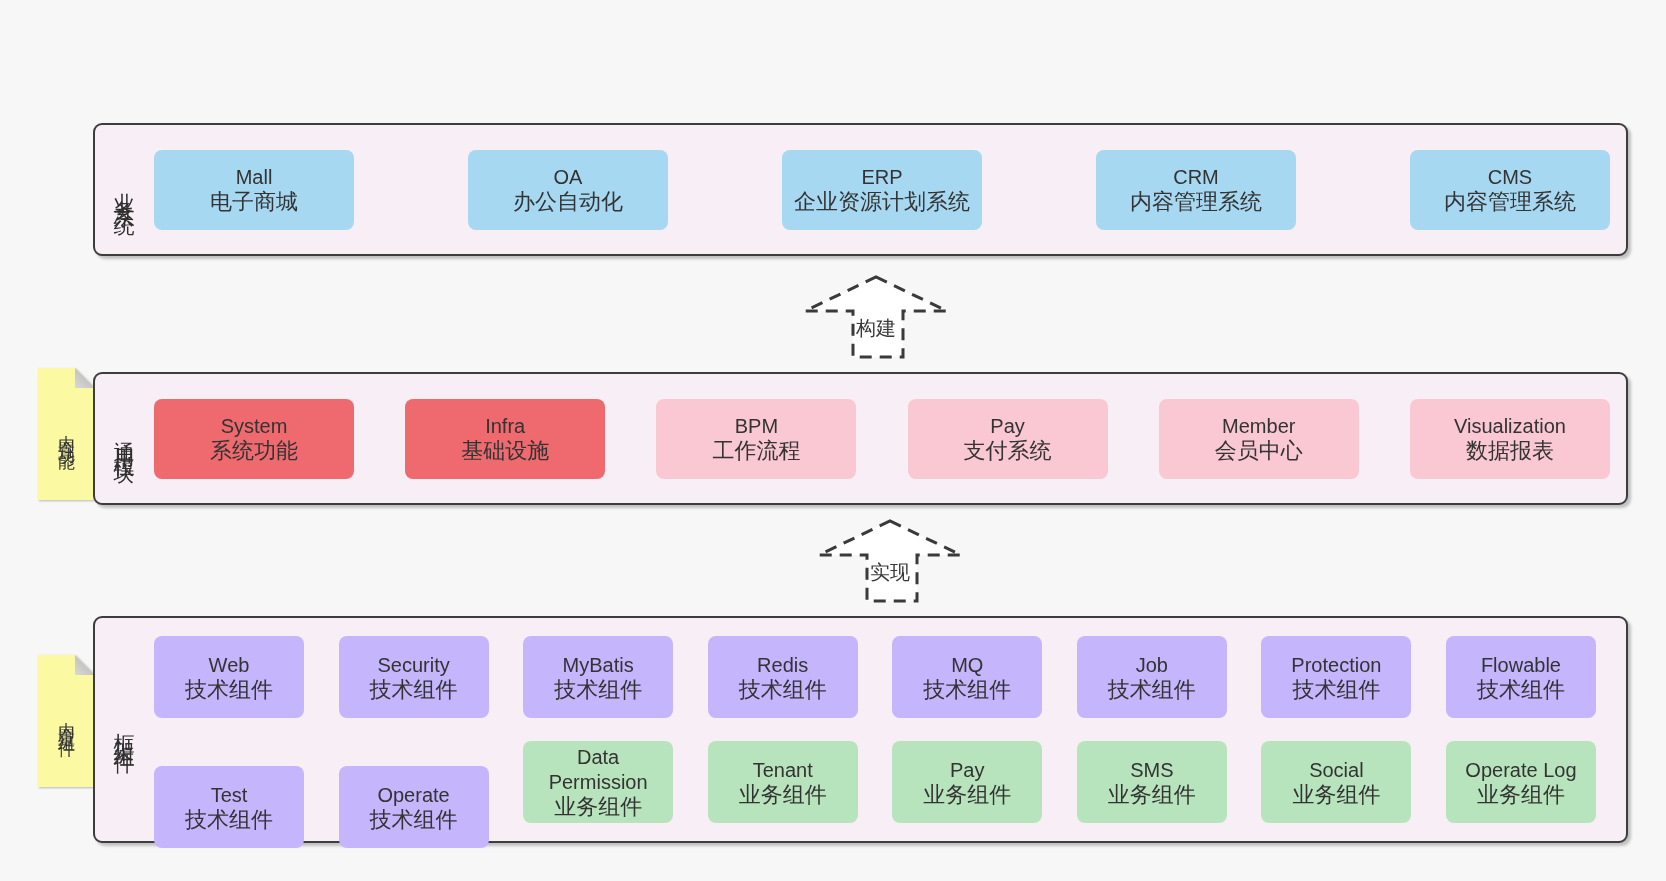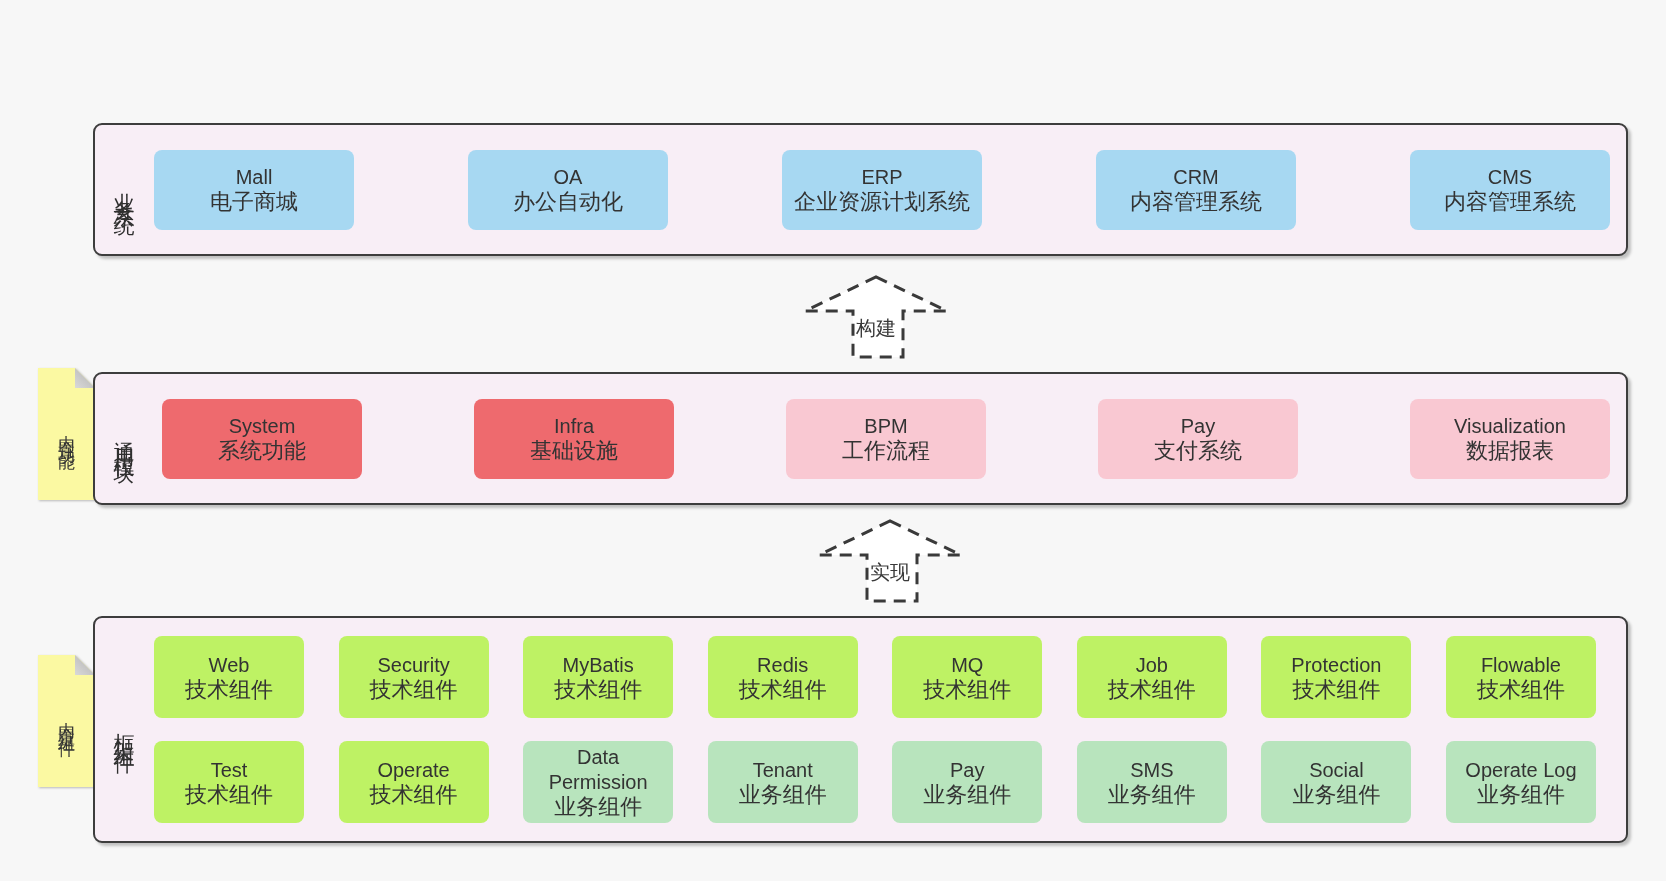"System" div.panel { gap: 8px -> none }
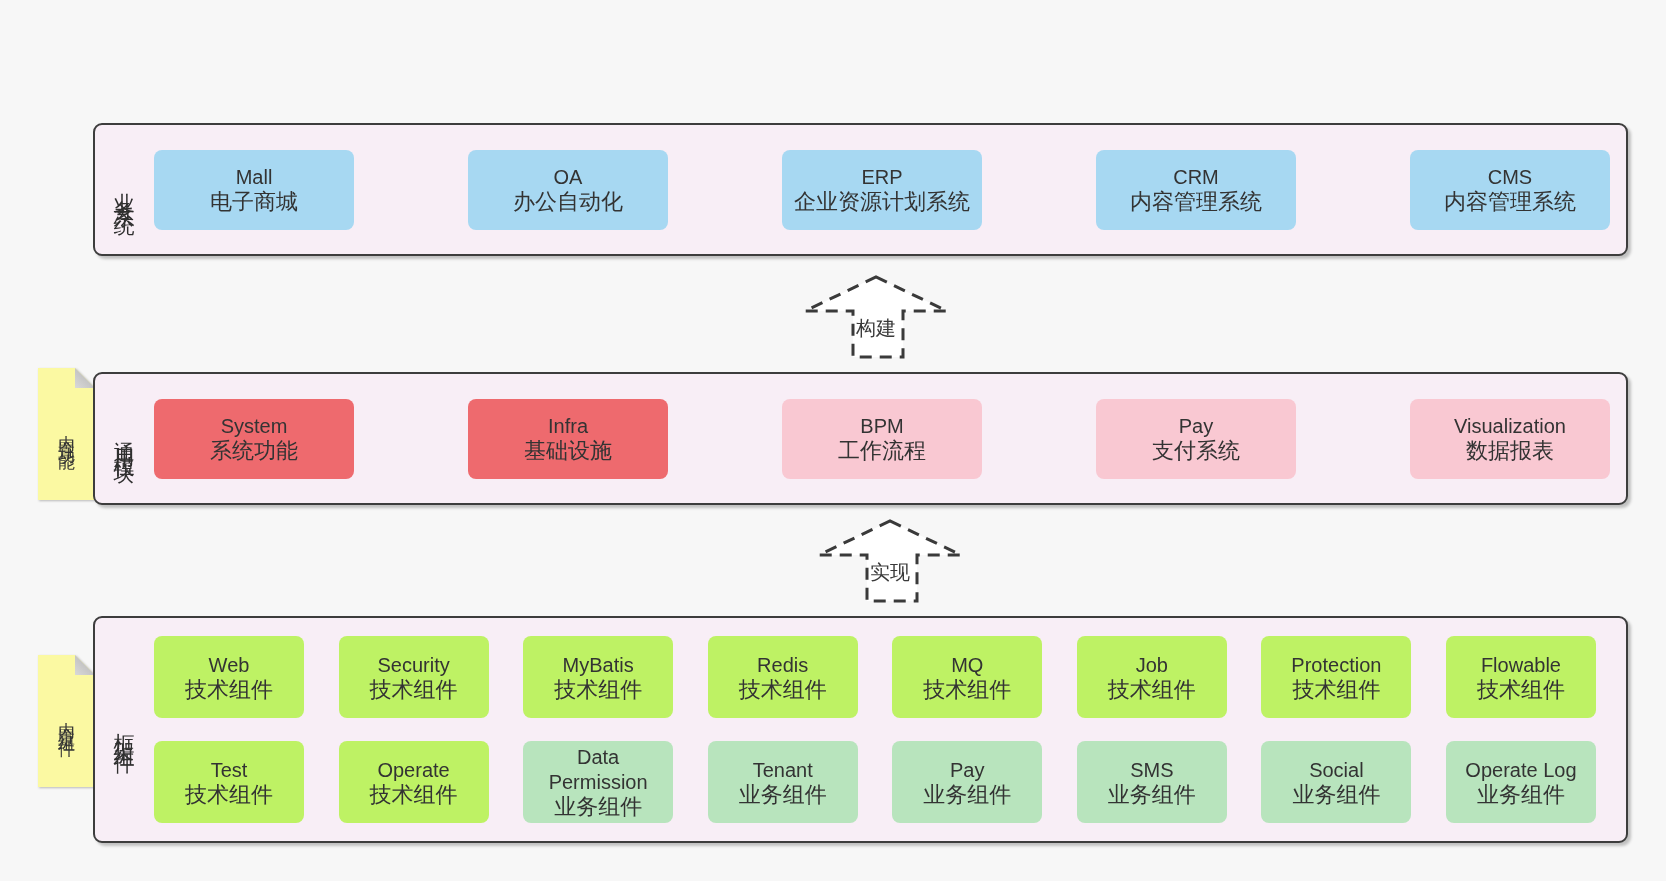"Member" div.box { html: none -> <div> <div>Member</div> <div>会员中心</div> </div> }
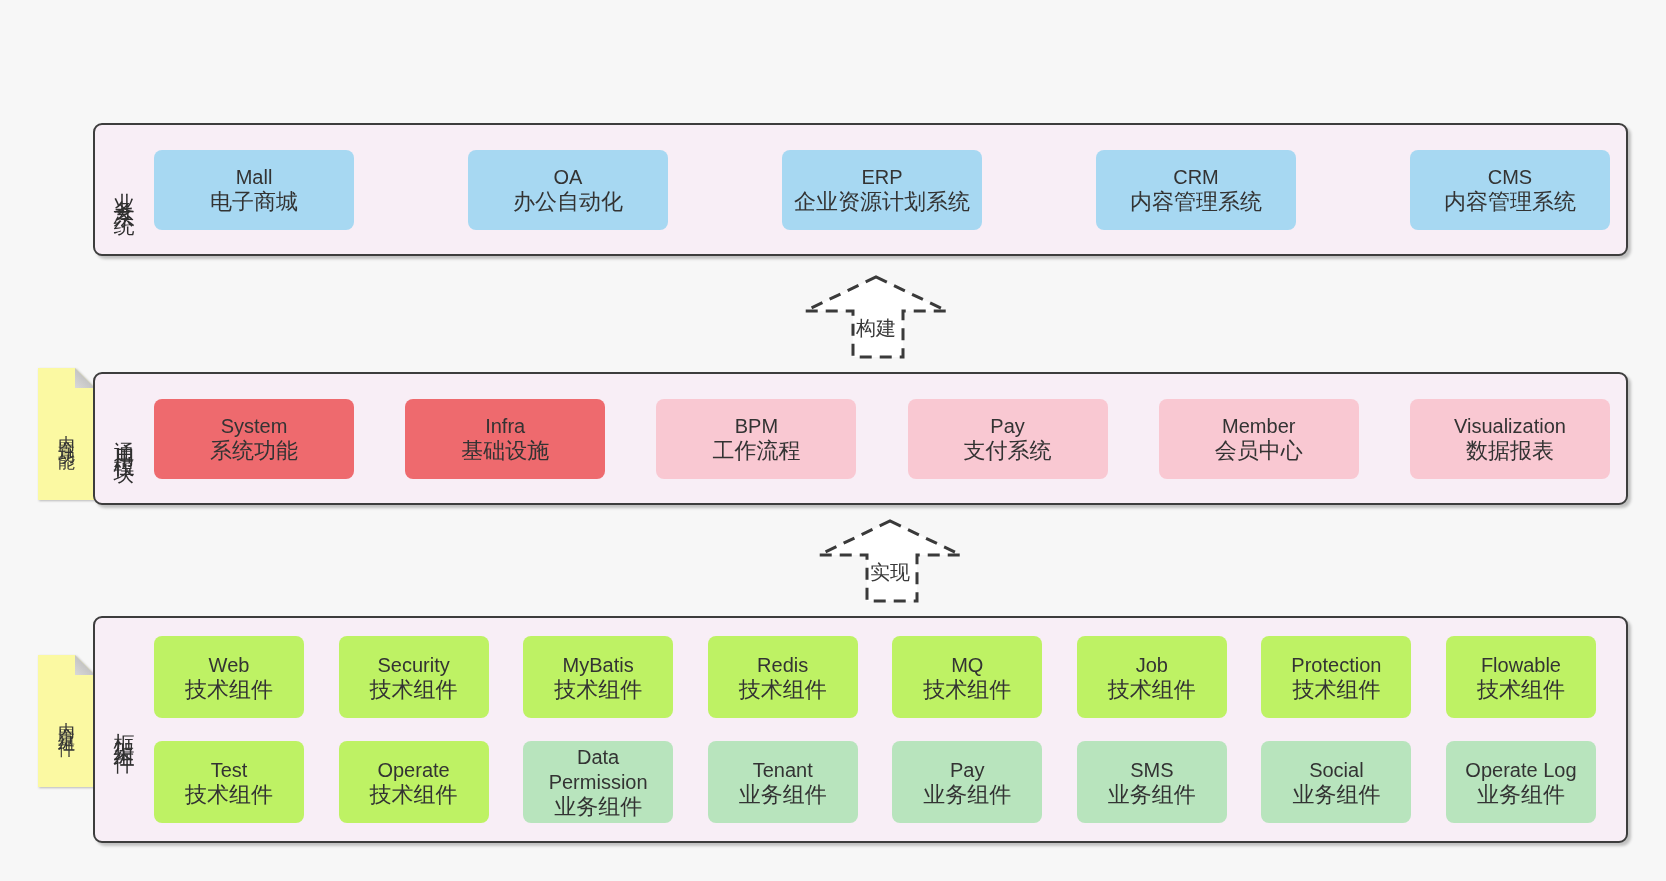"Web" .box-green { background: #bef264 -> #c4b5fd; margin-top: none -> 25px }
